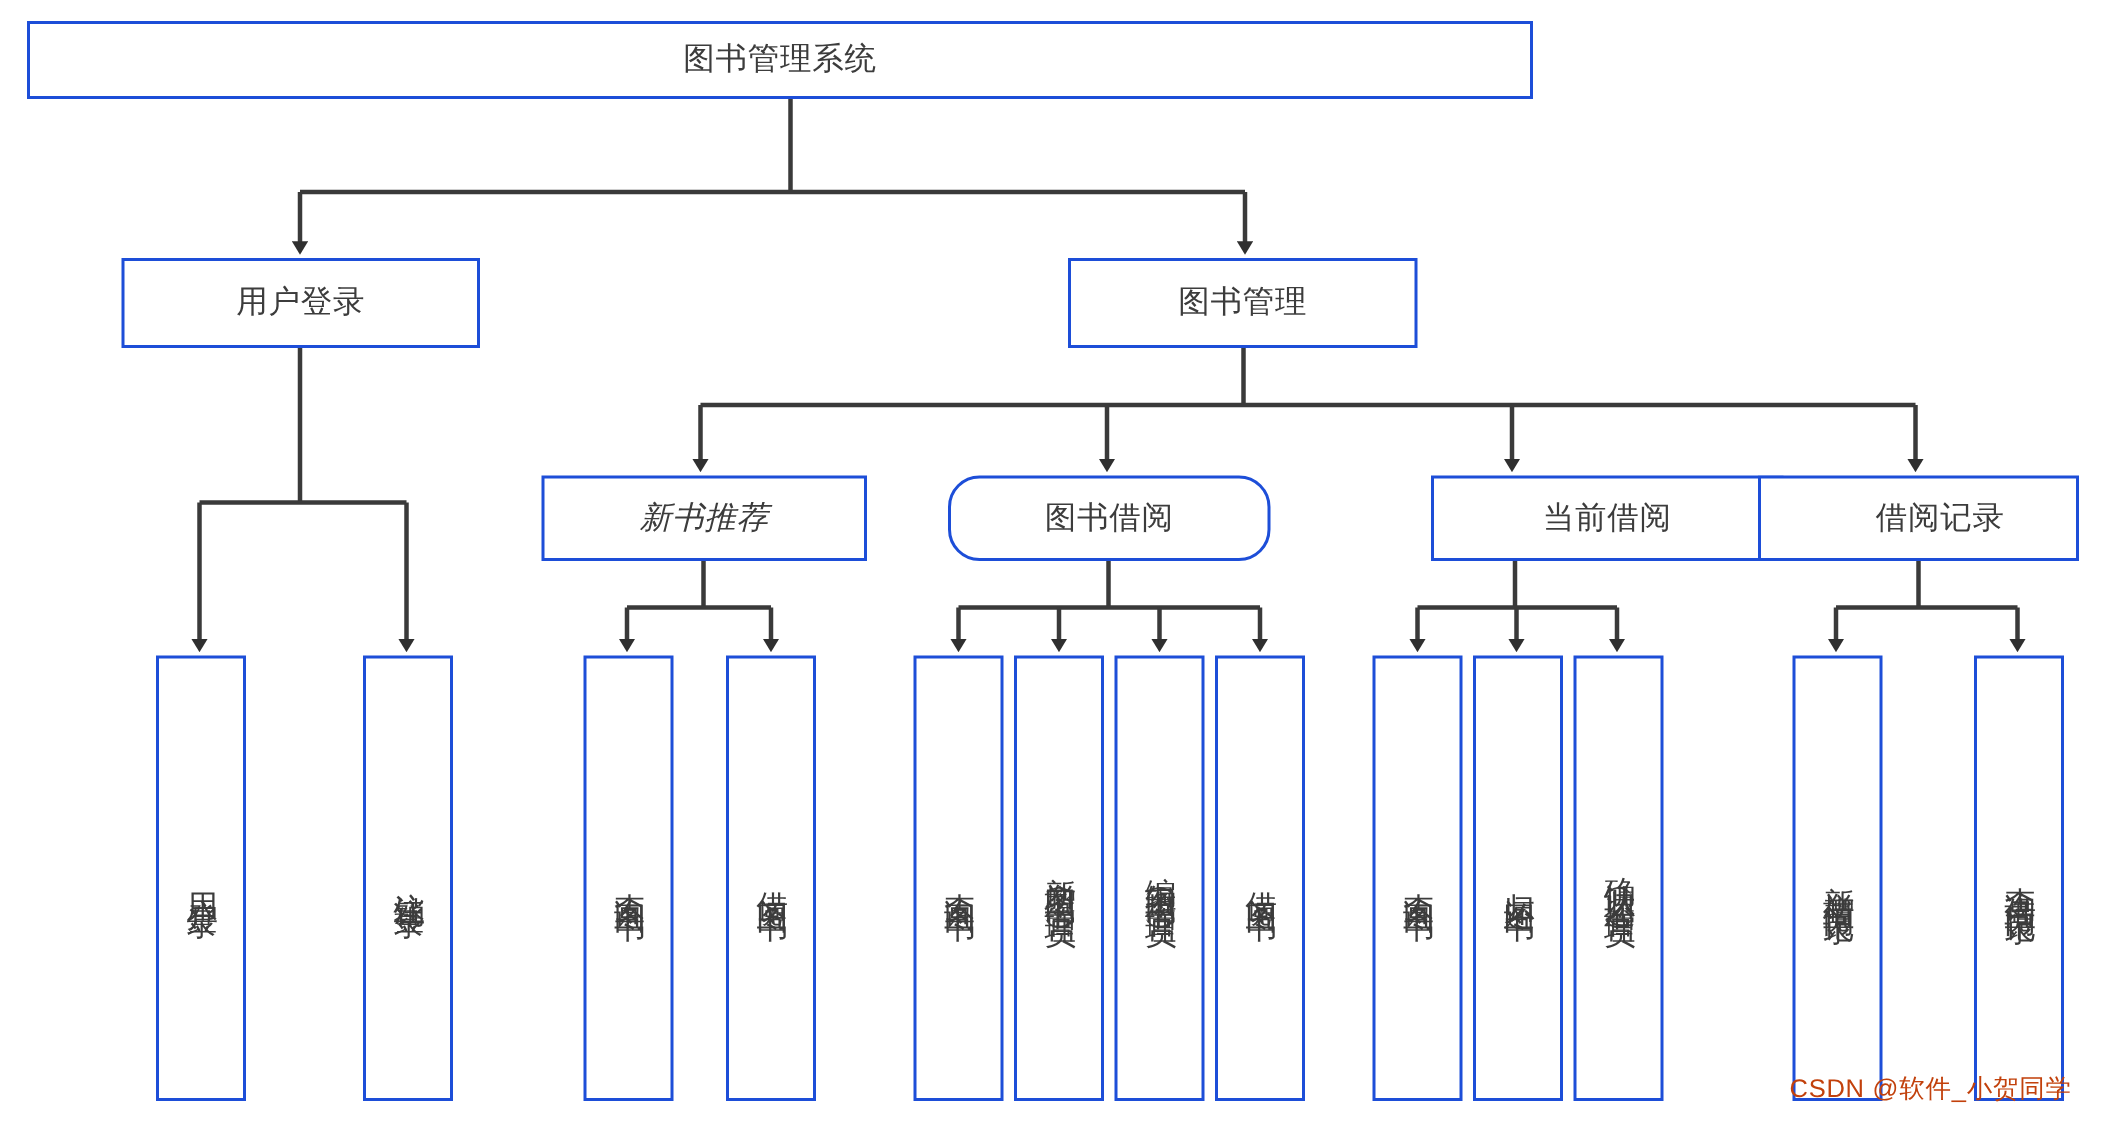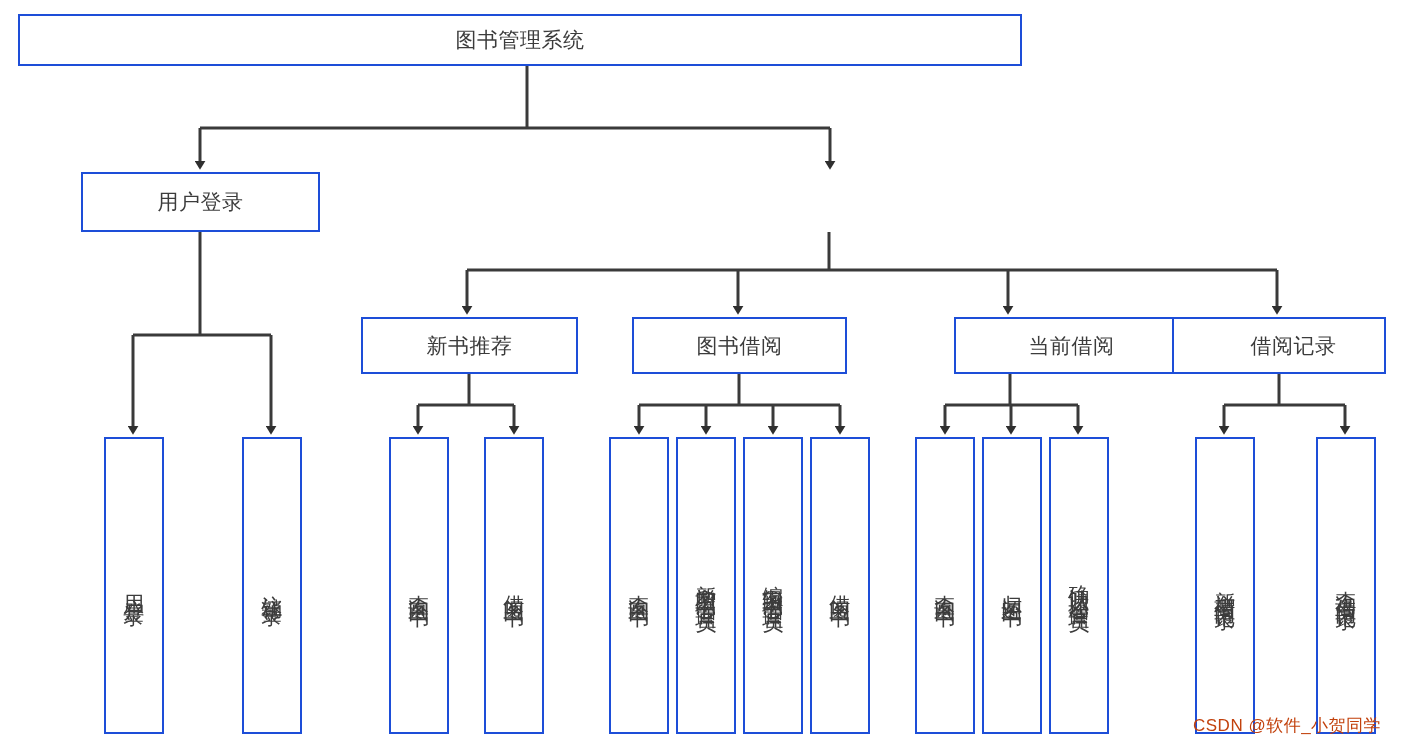"图书管理" div.node { html: none -> <div> <span>图书管理</span> </div> }
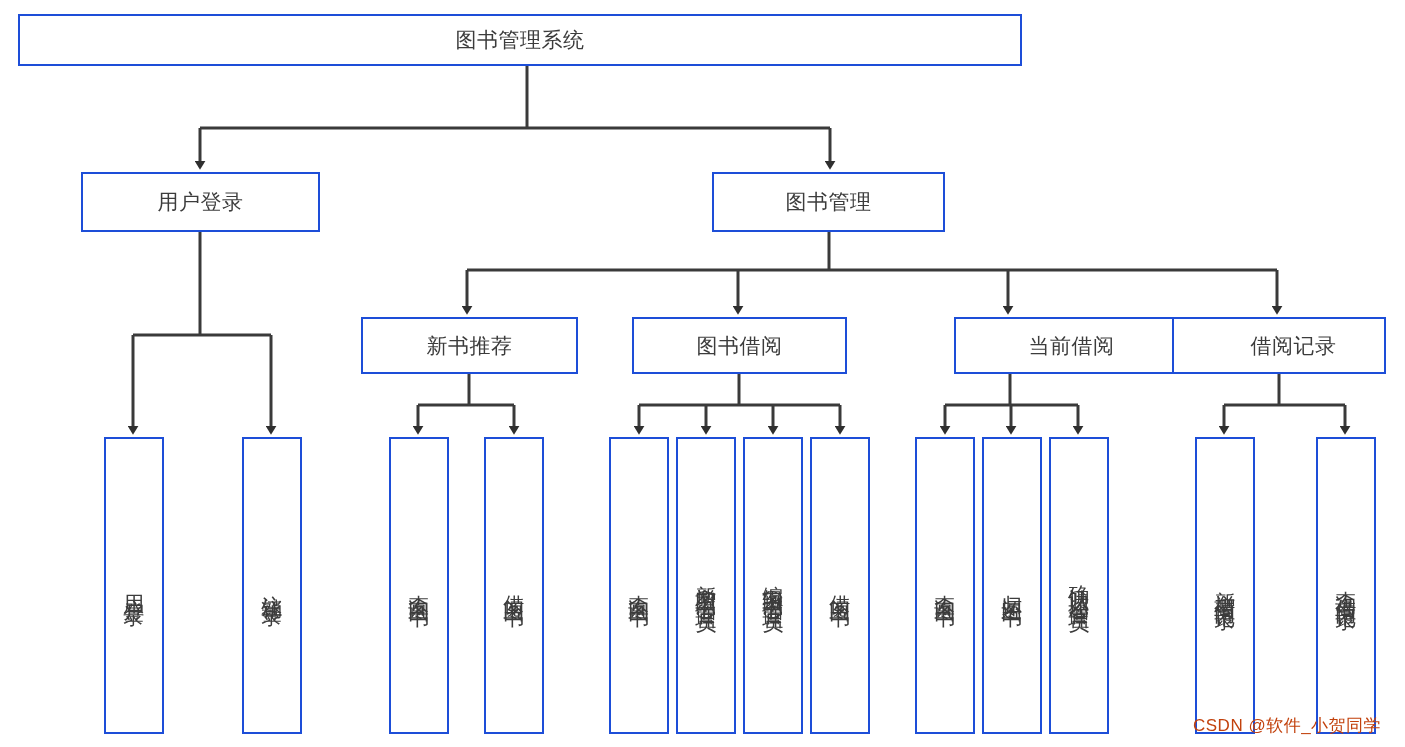"新书推荐" div.node { font-style: none -> italic }
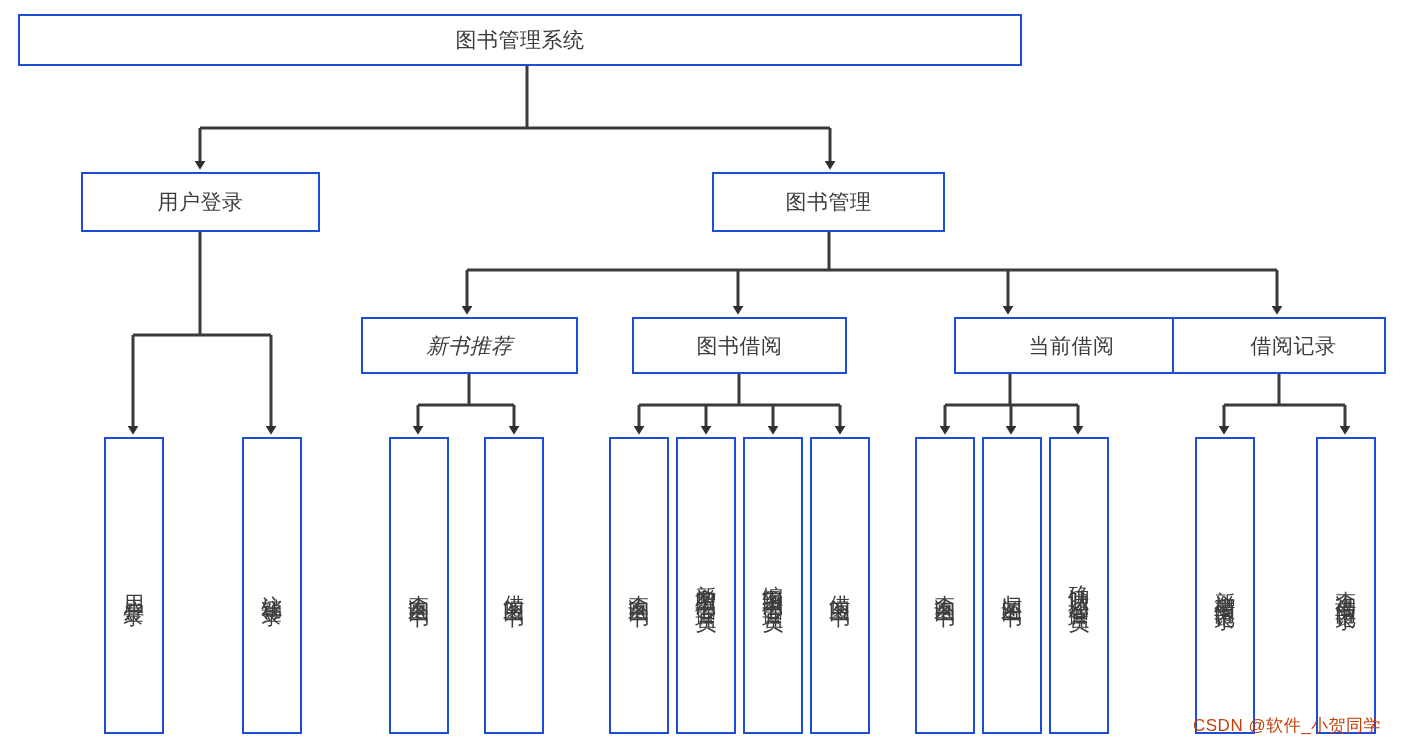"图书借阅" div.node { border-radius: none -> 21px }
